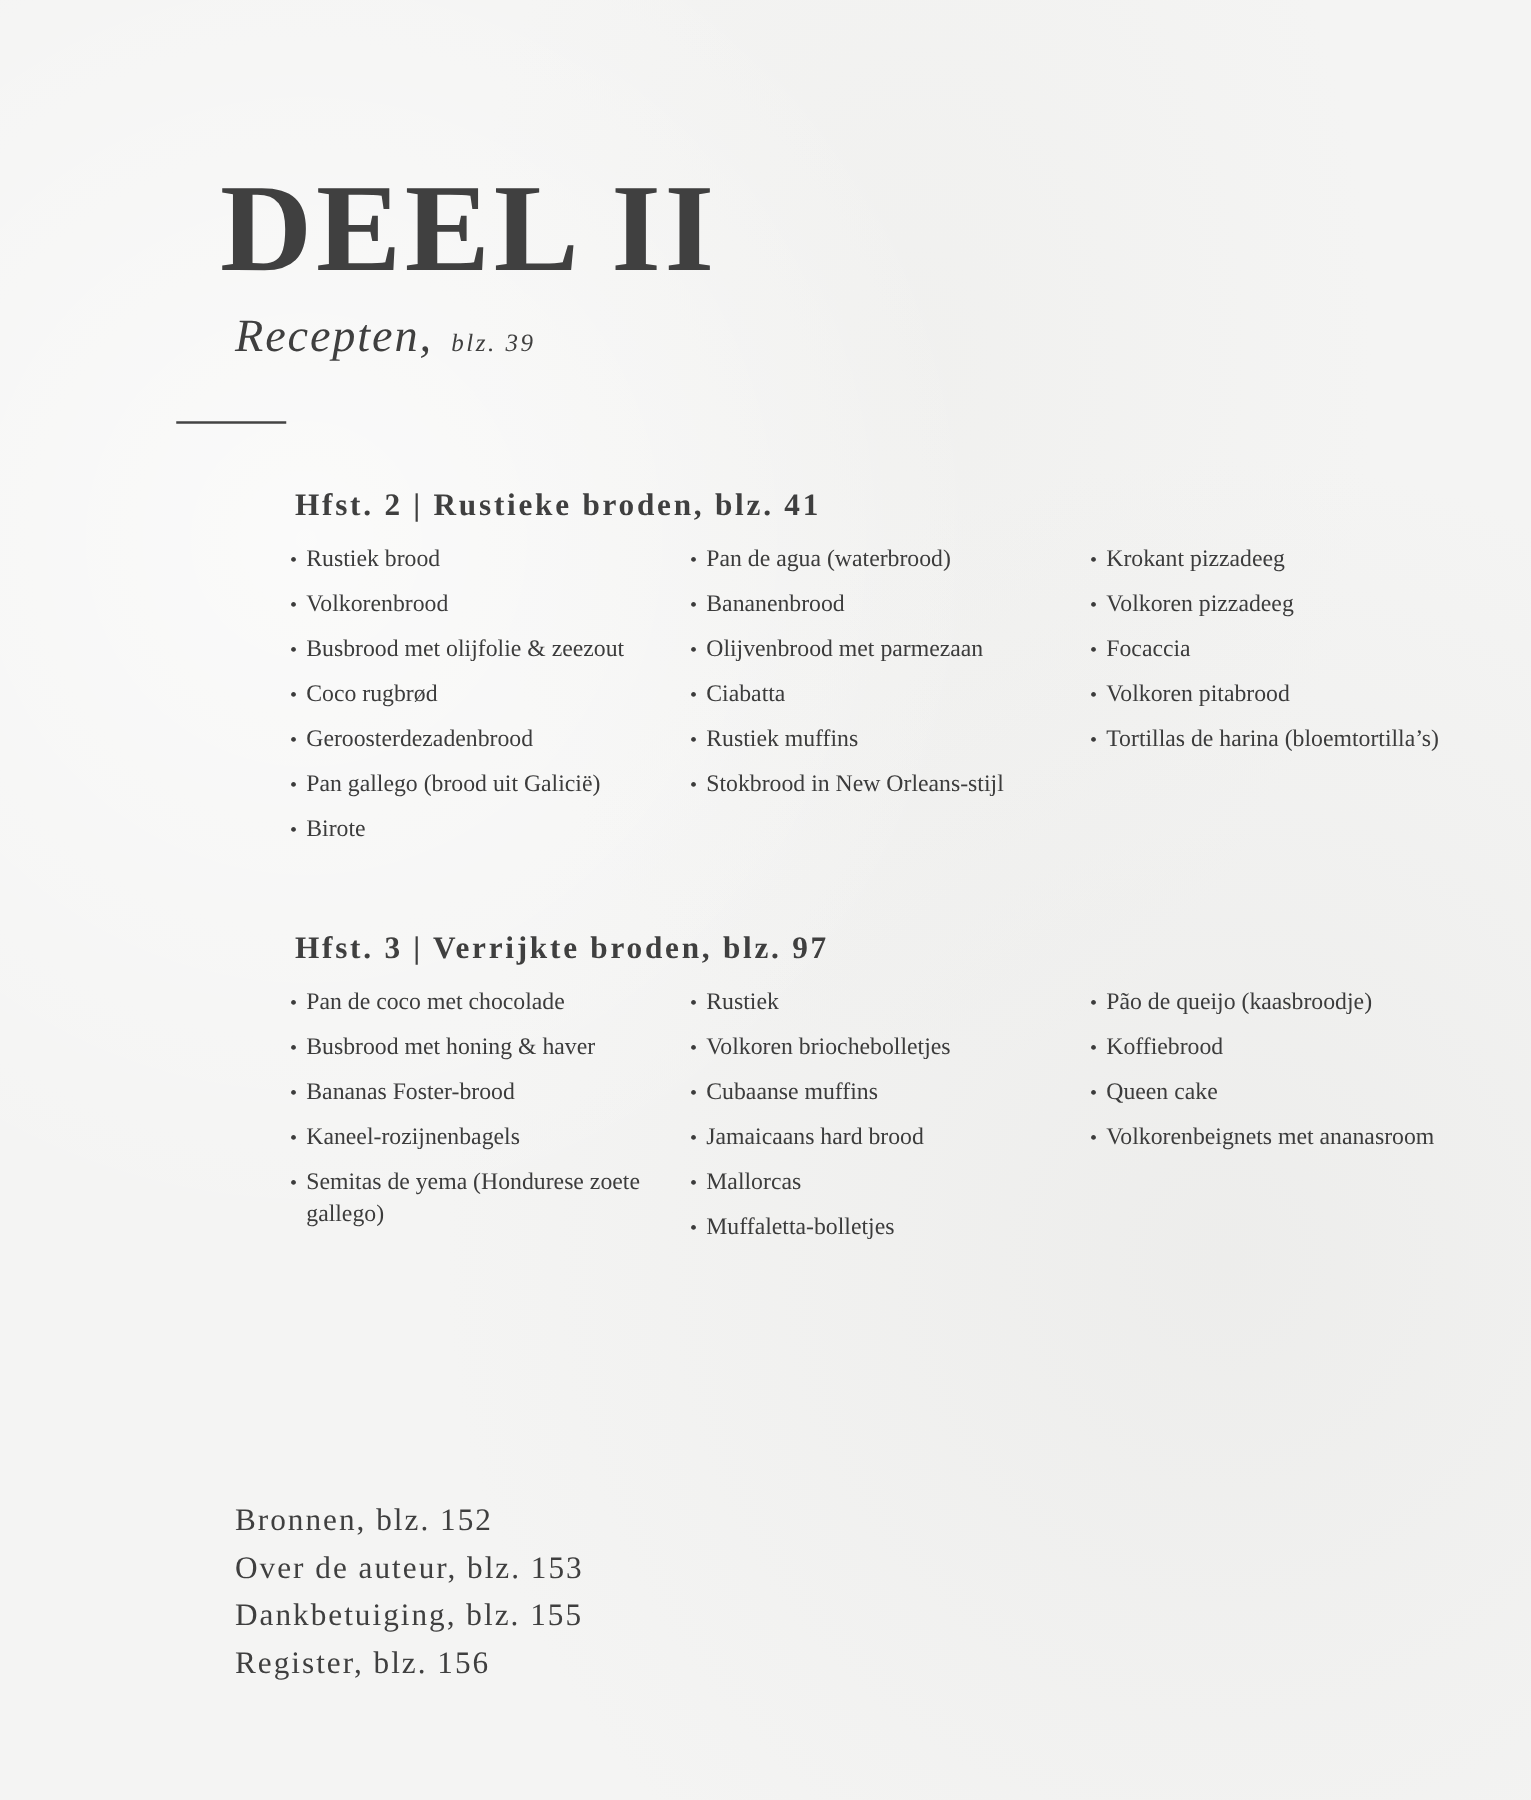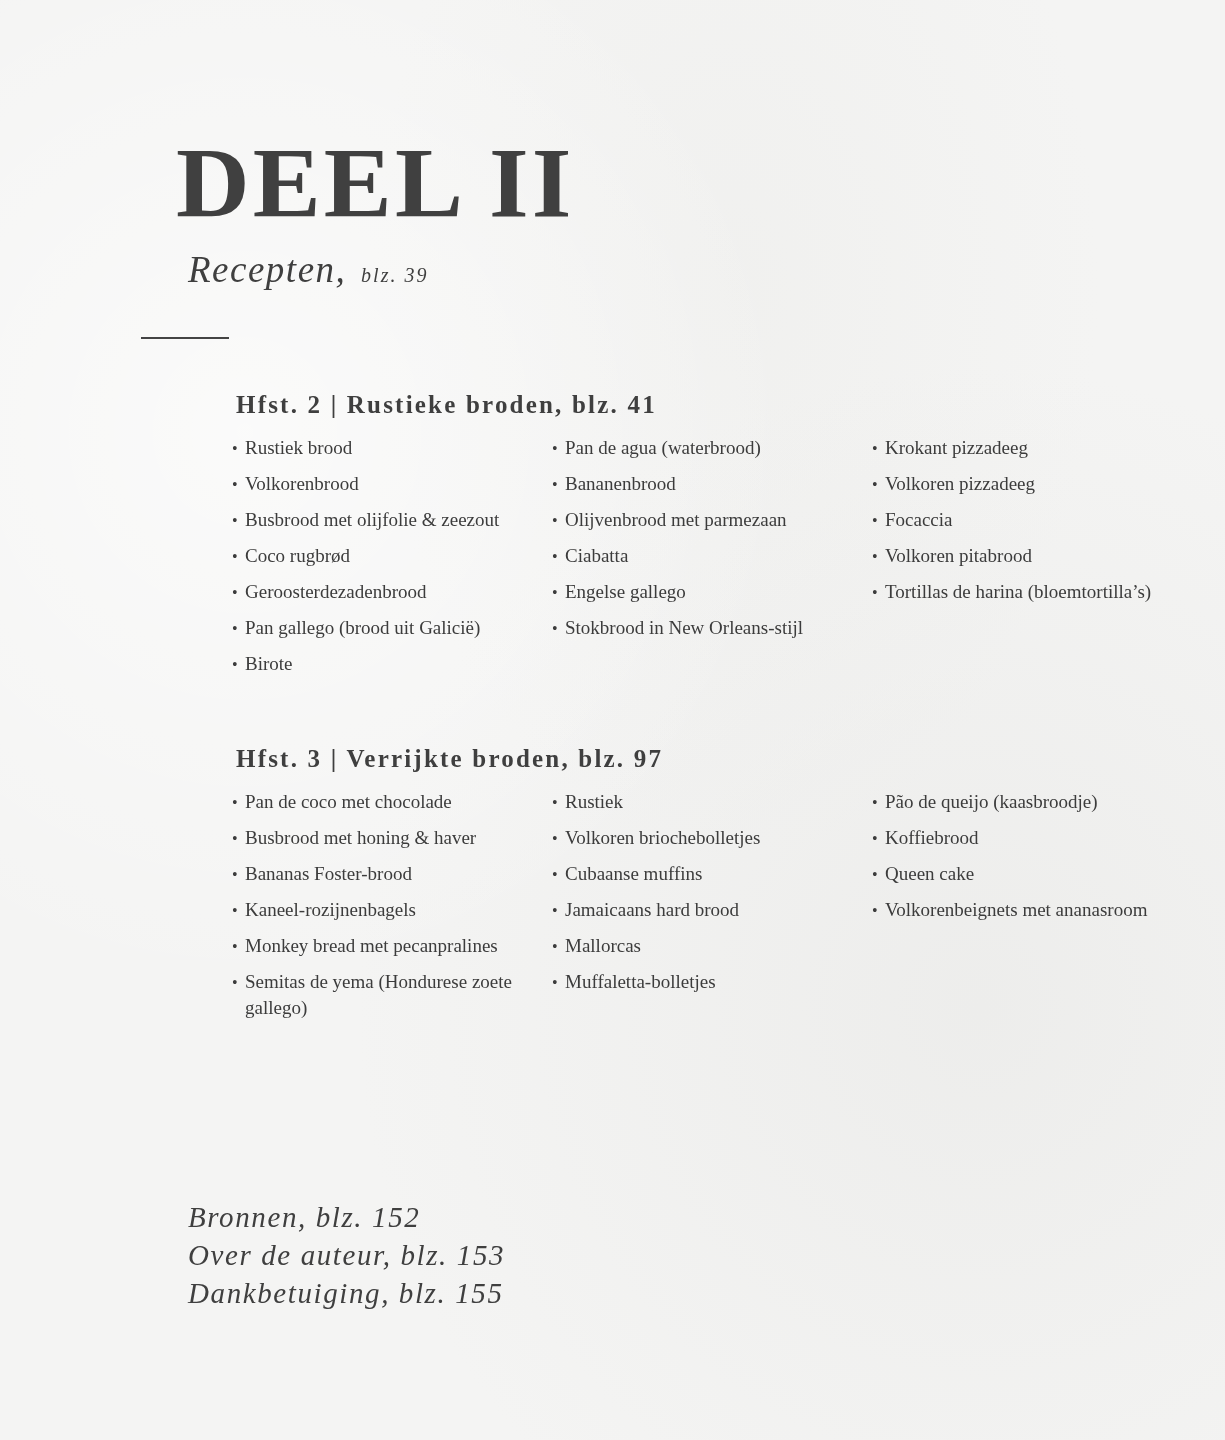"Engelse gallego" span { text: Engelse gallego -> Rustiek muffins }
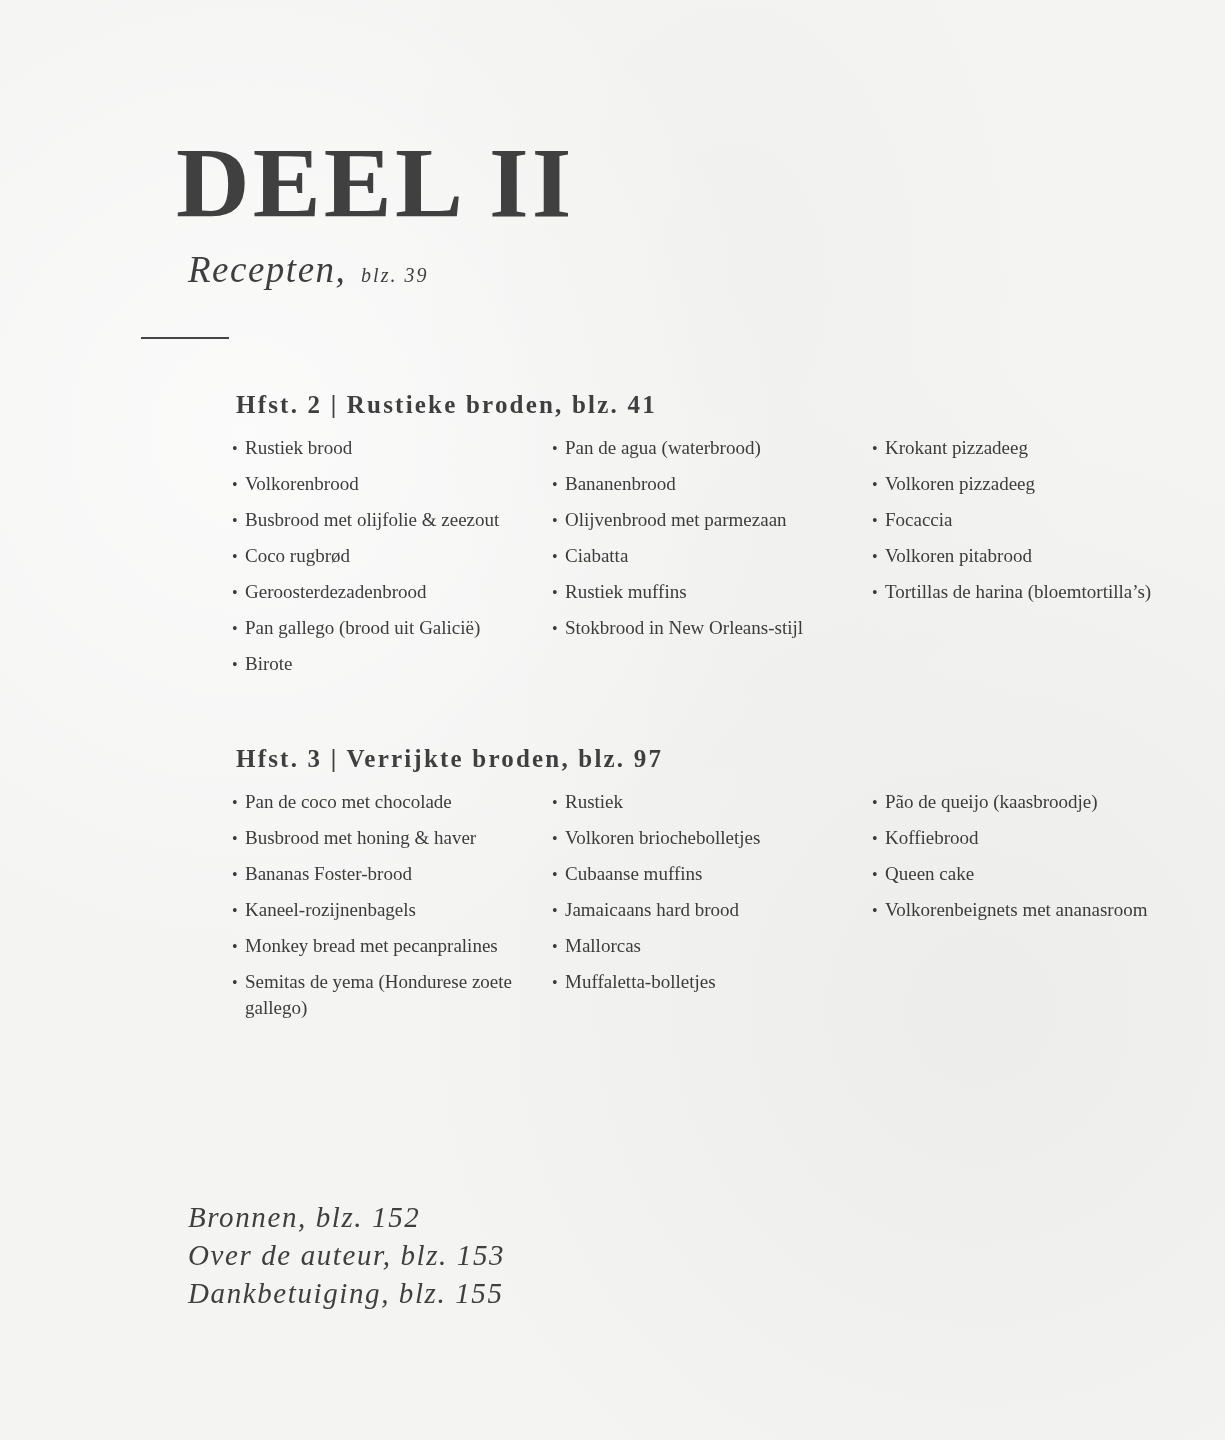"• Monkey bread met pecanpralines" li { html: <li><span>•</span><span>Monkey bread met pecanpralines</span></li> -> none }
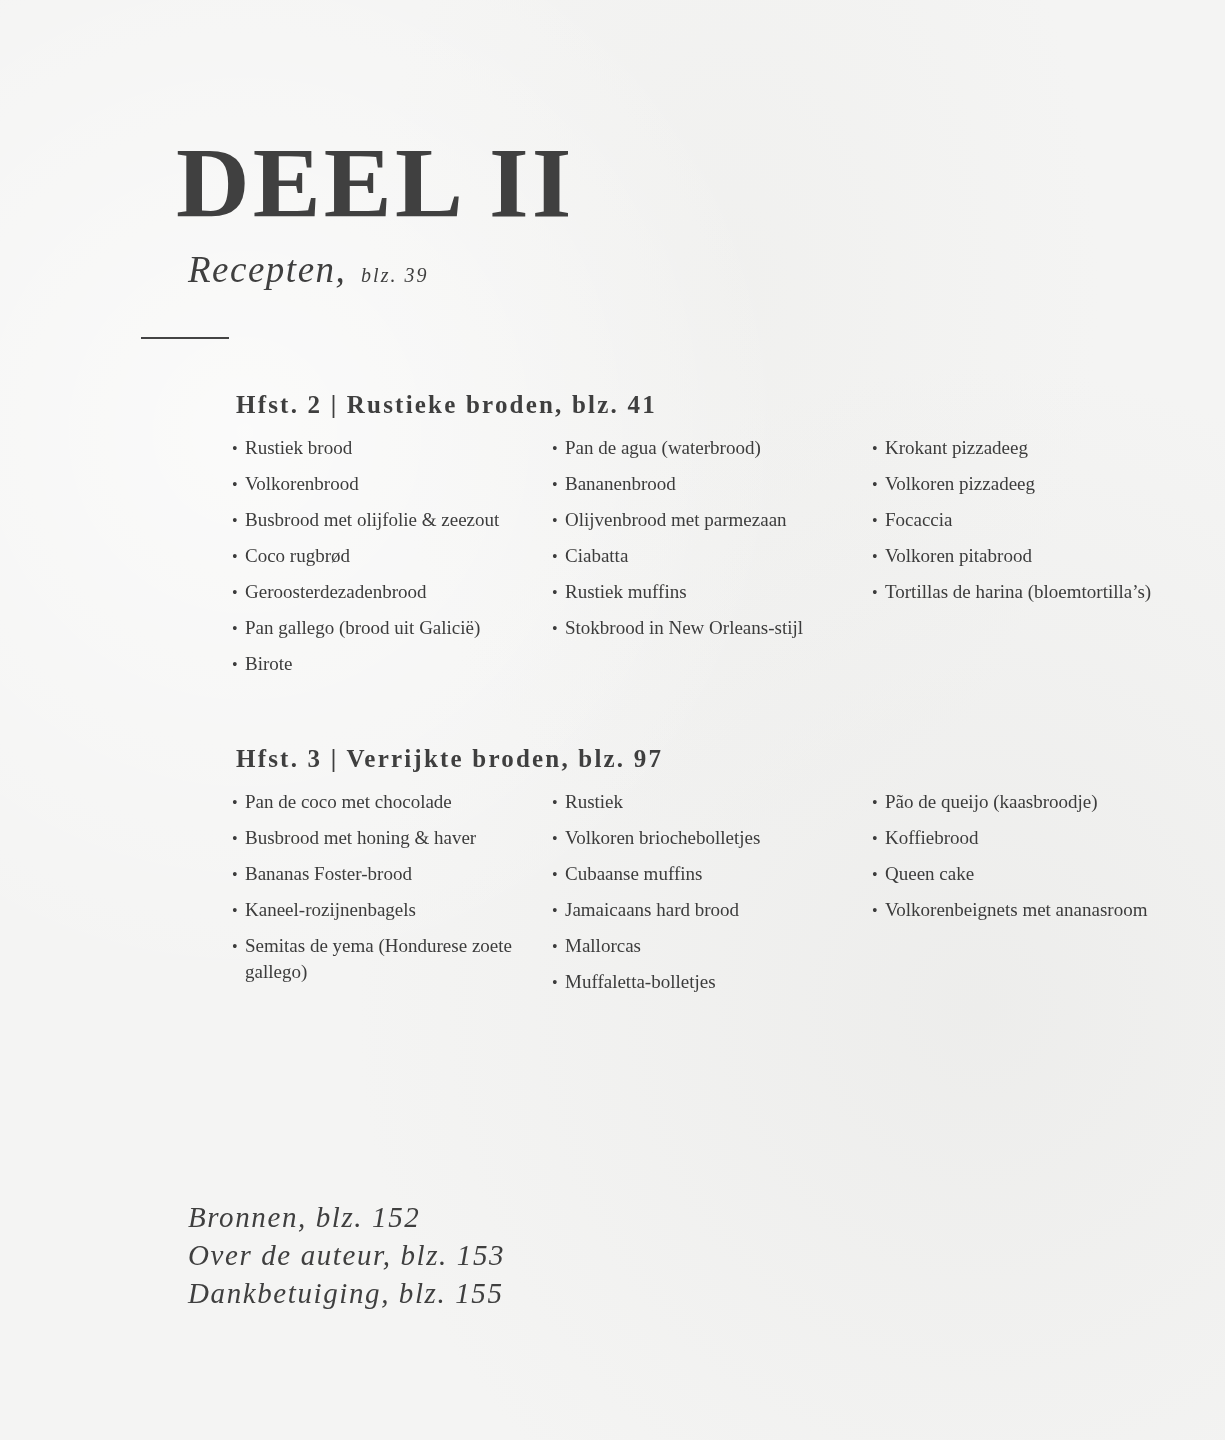"Bronnen, blz. 152" .backmatter li { font-size: 29px -> 25px; font-style: italic -> none }
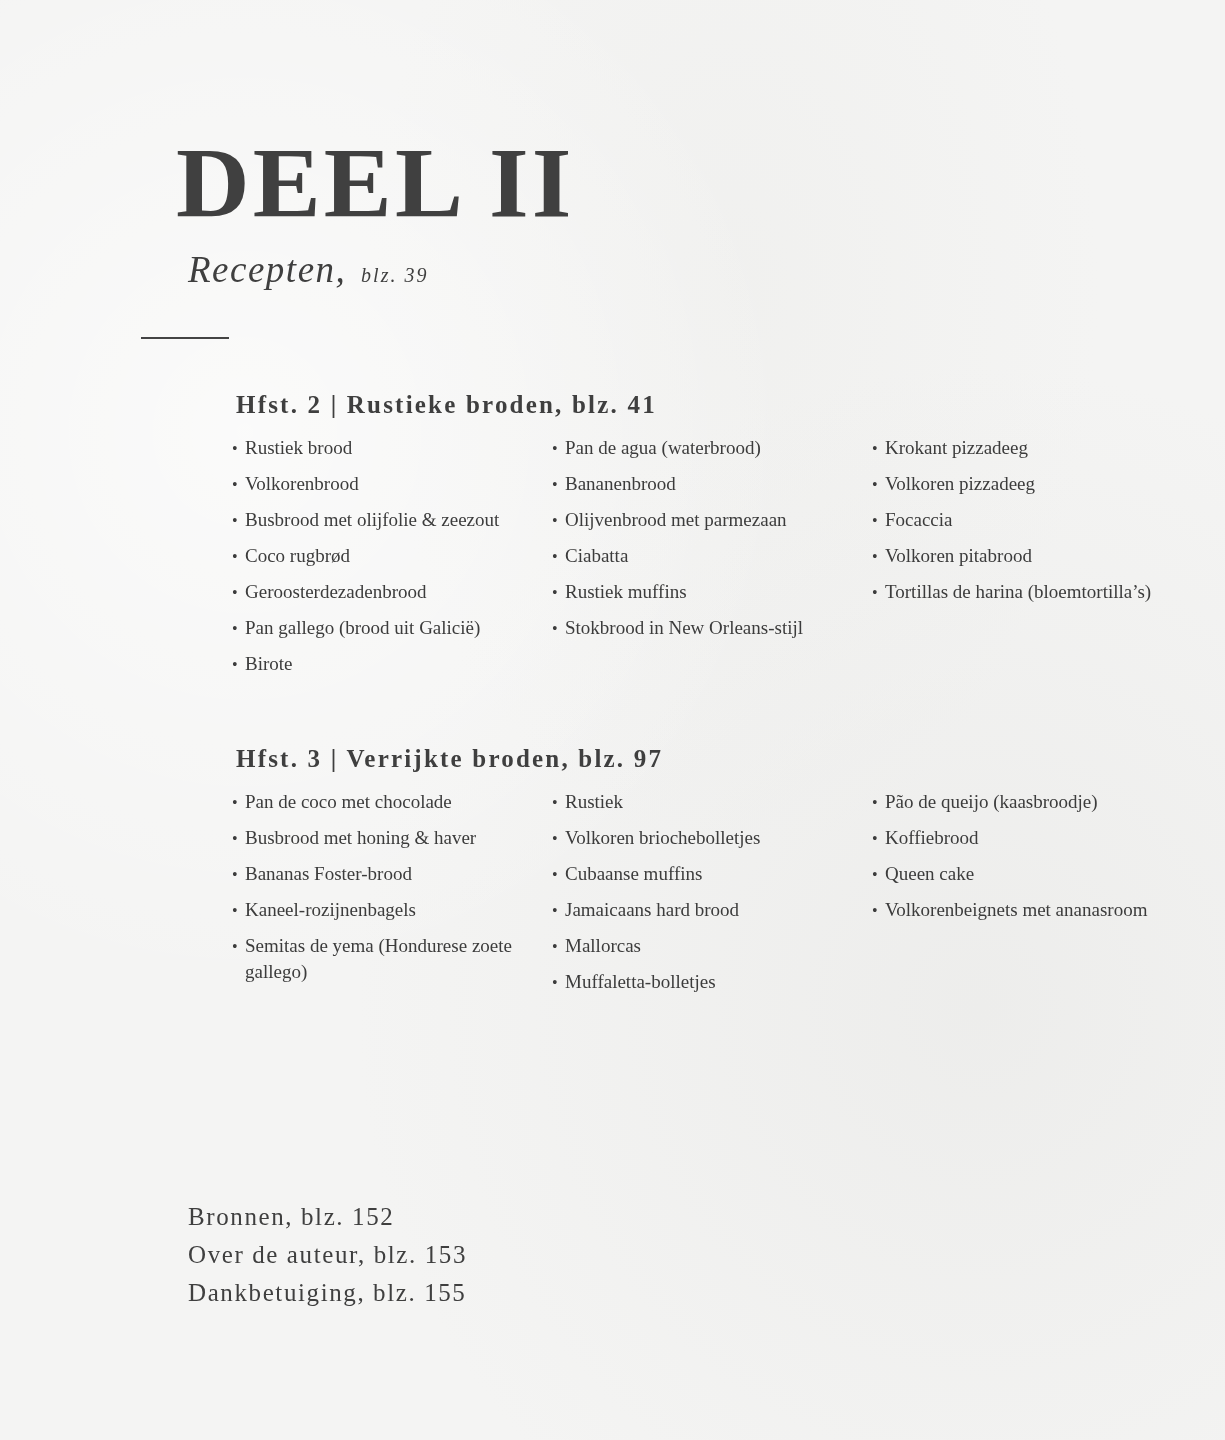"Register, blz. 156" li { html: none -> <li>Register, blz. 156</li> }
